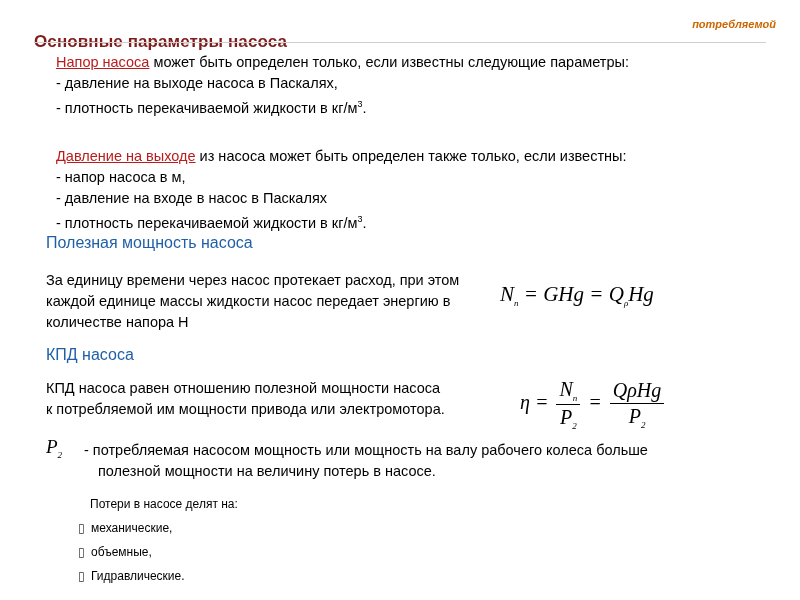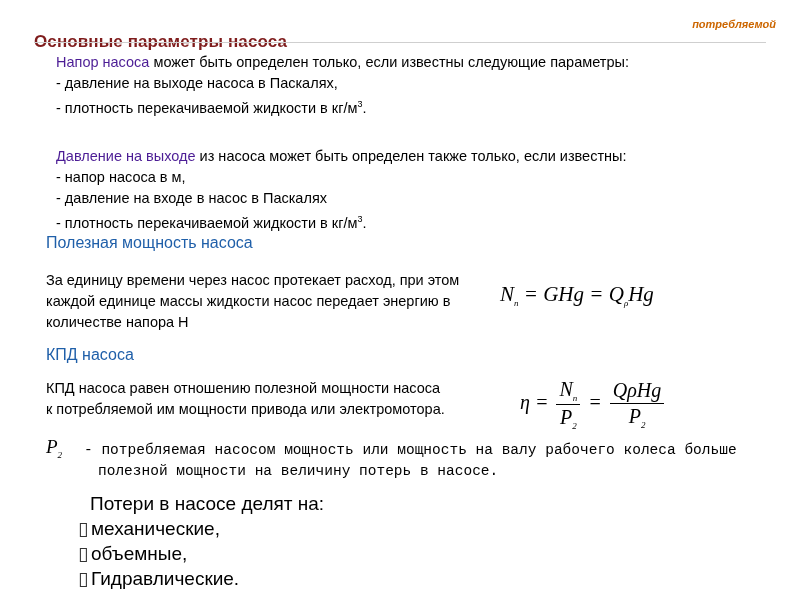"Напор насоса" .blue { color: #4c1d95 -> #b91c1c; text-decoration: none -> underline }
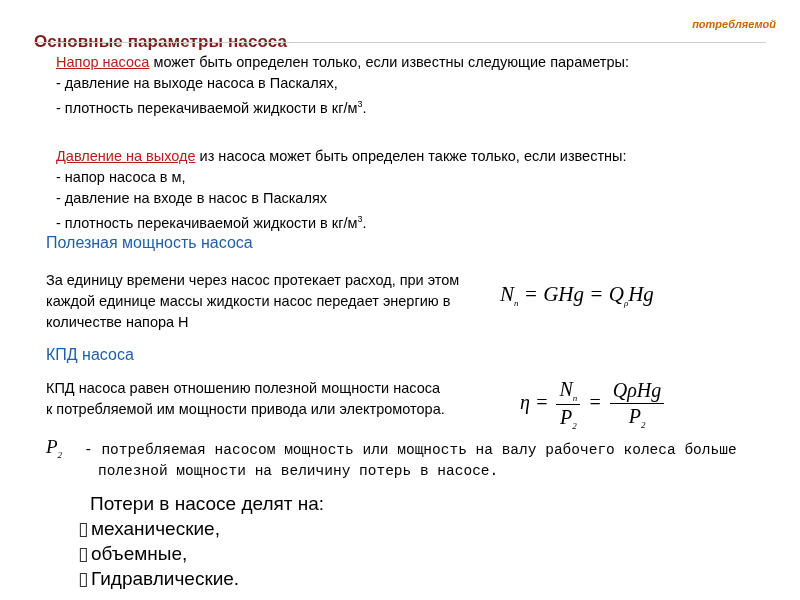"- потребляемая насосом мощность или" div.block { font-family: Liberation Mono, monospace -> none }
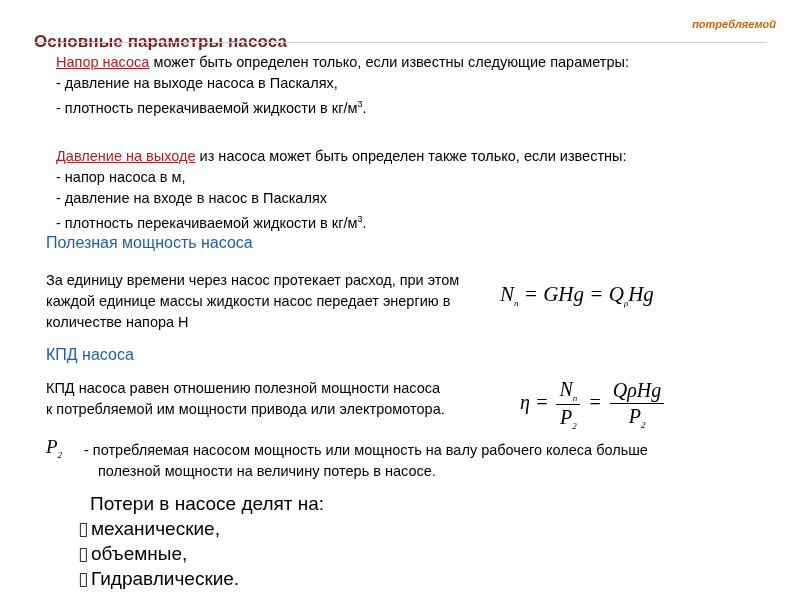"Потери в насосе делят на:" .bullet-list { font-size: 19px -> 12px }
